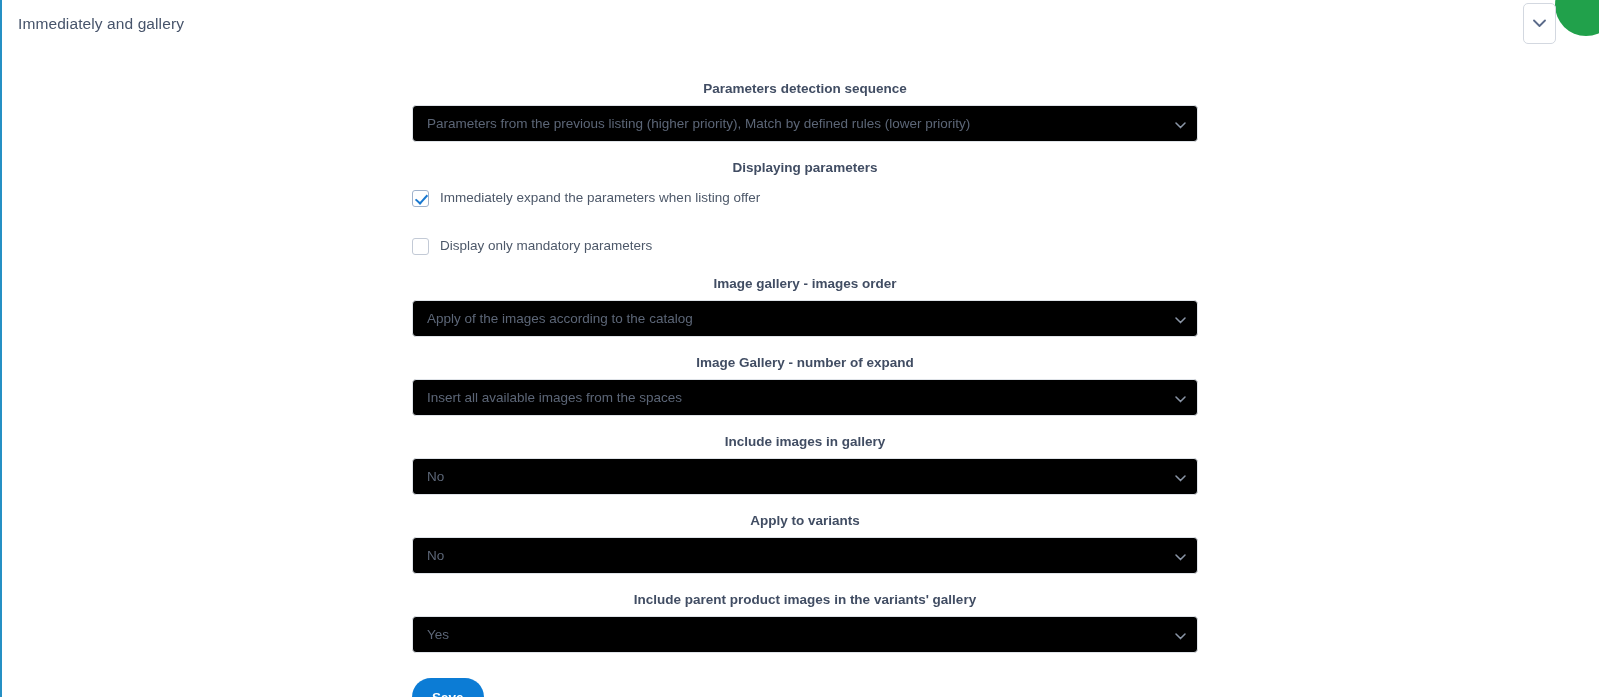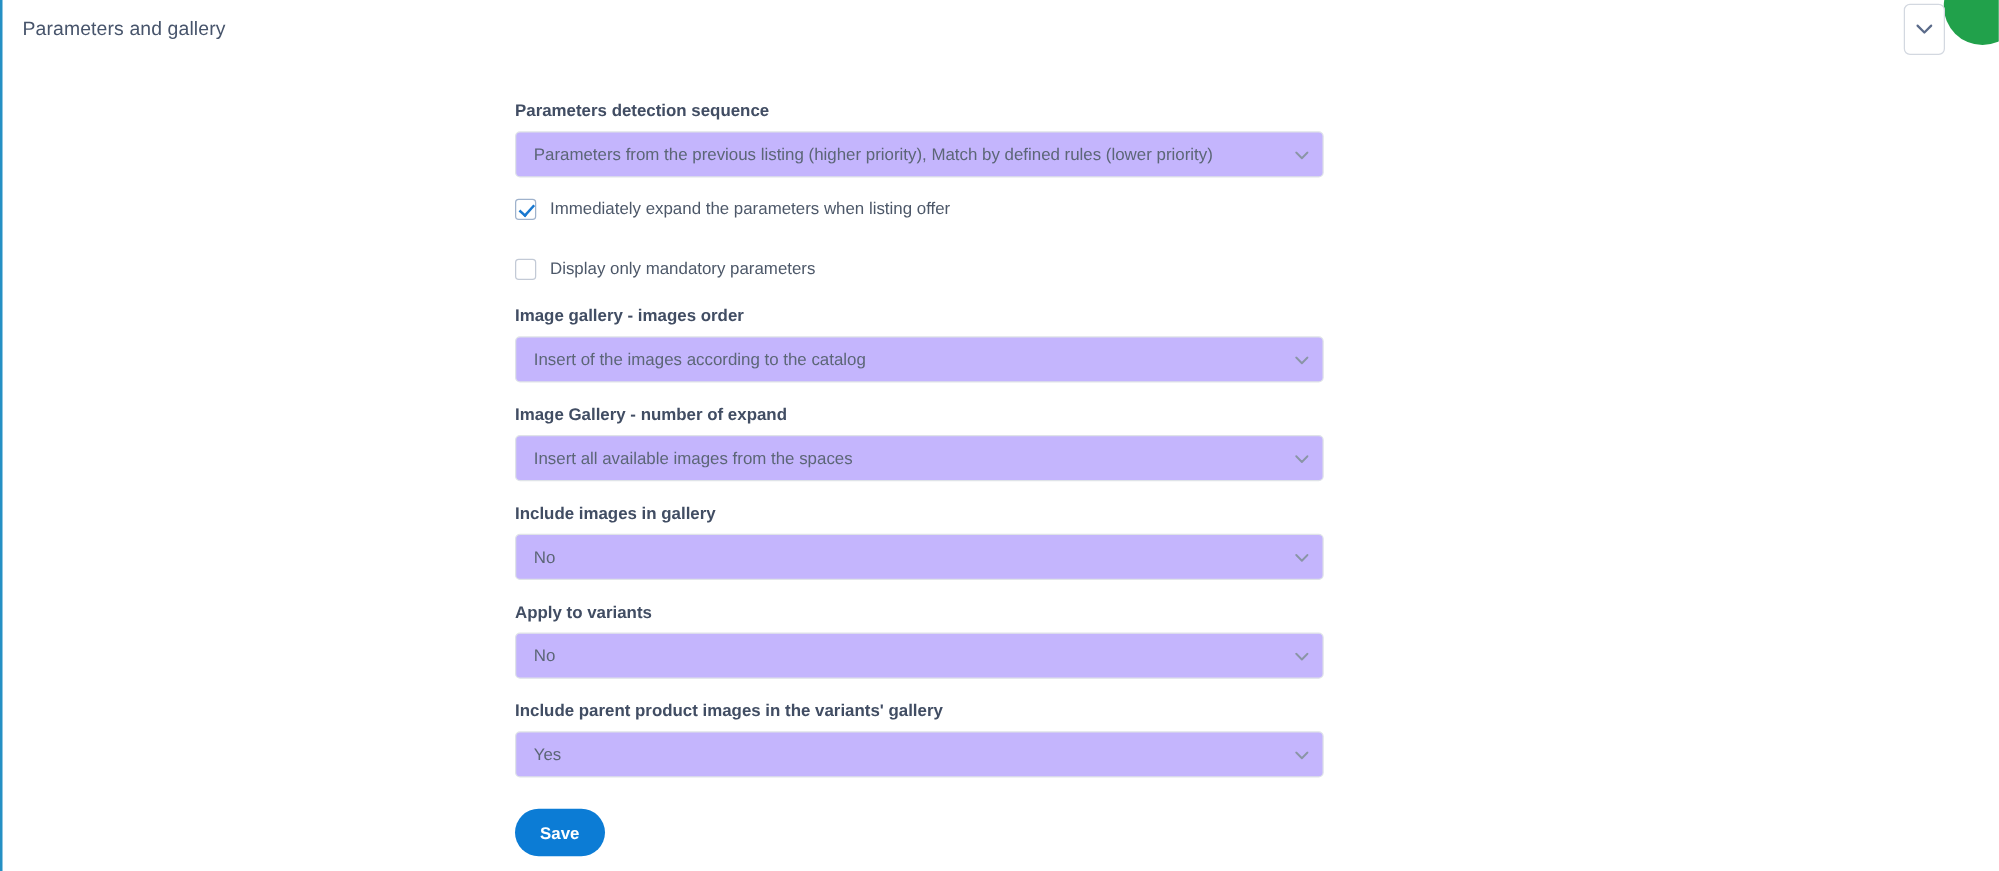"Parameters and gallery" div.panel-title { text: Parameters -> Immediately }
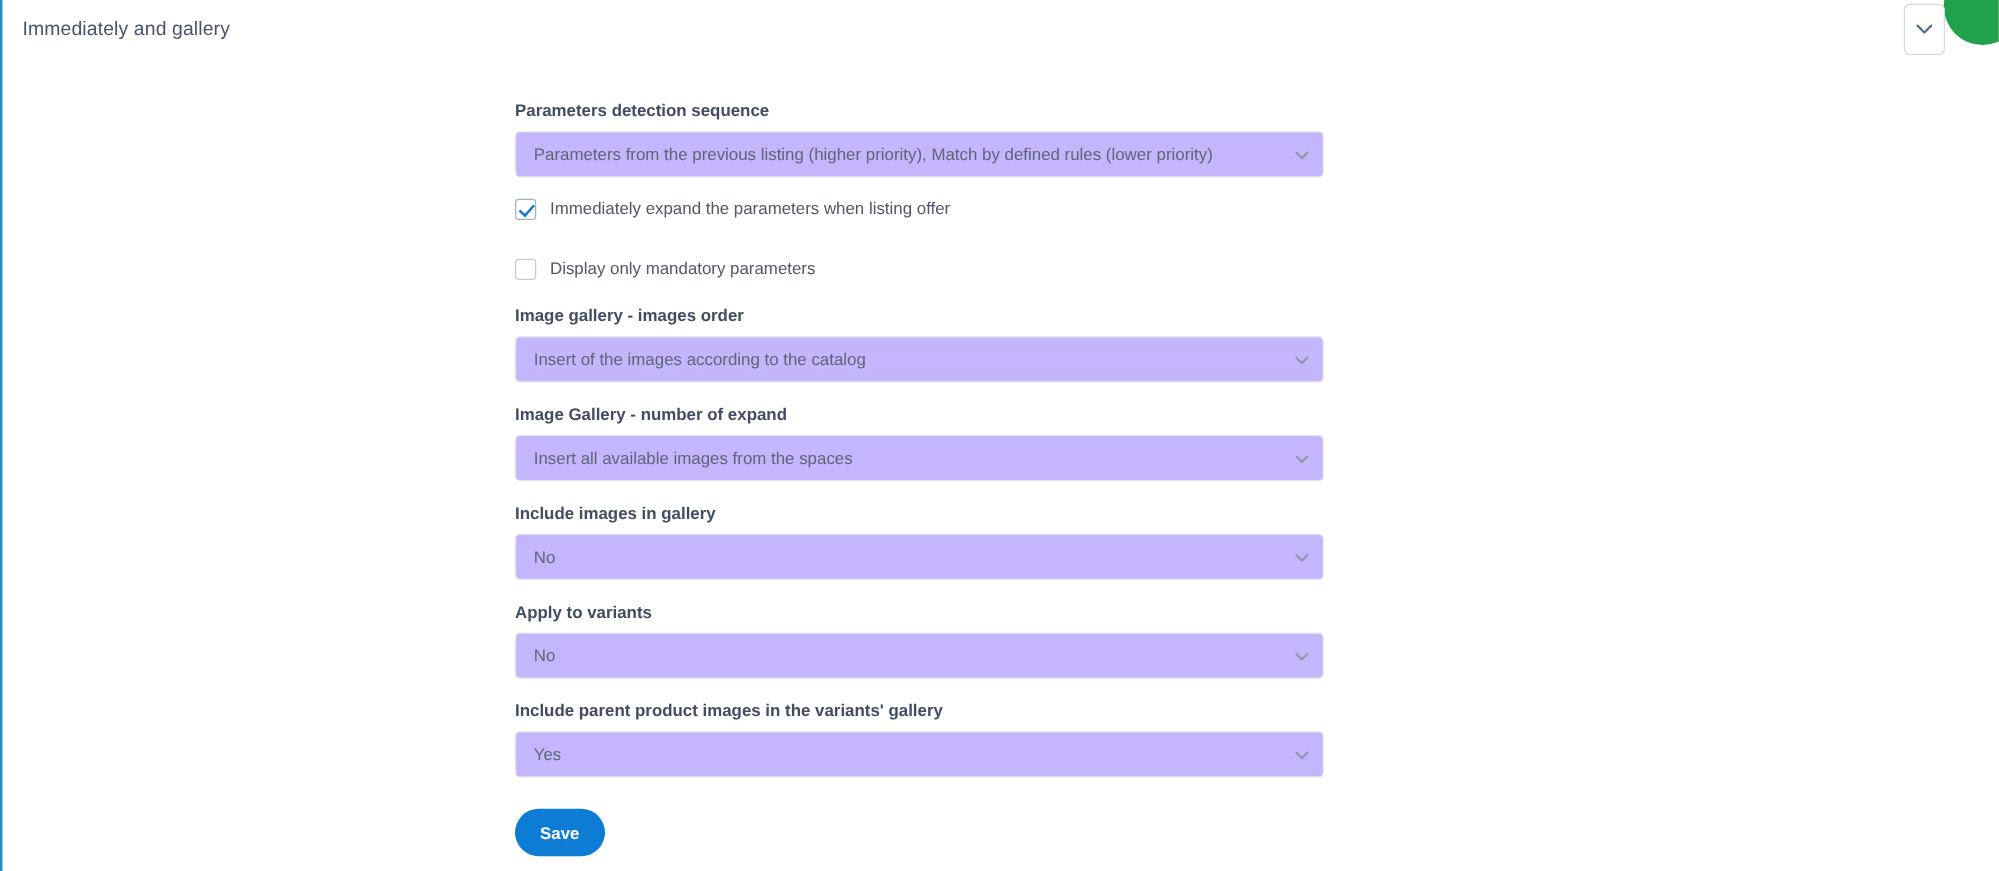"Parameters detection sequence" .field-label { text-align: none -> center }
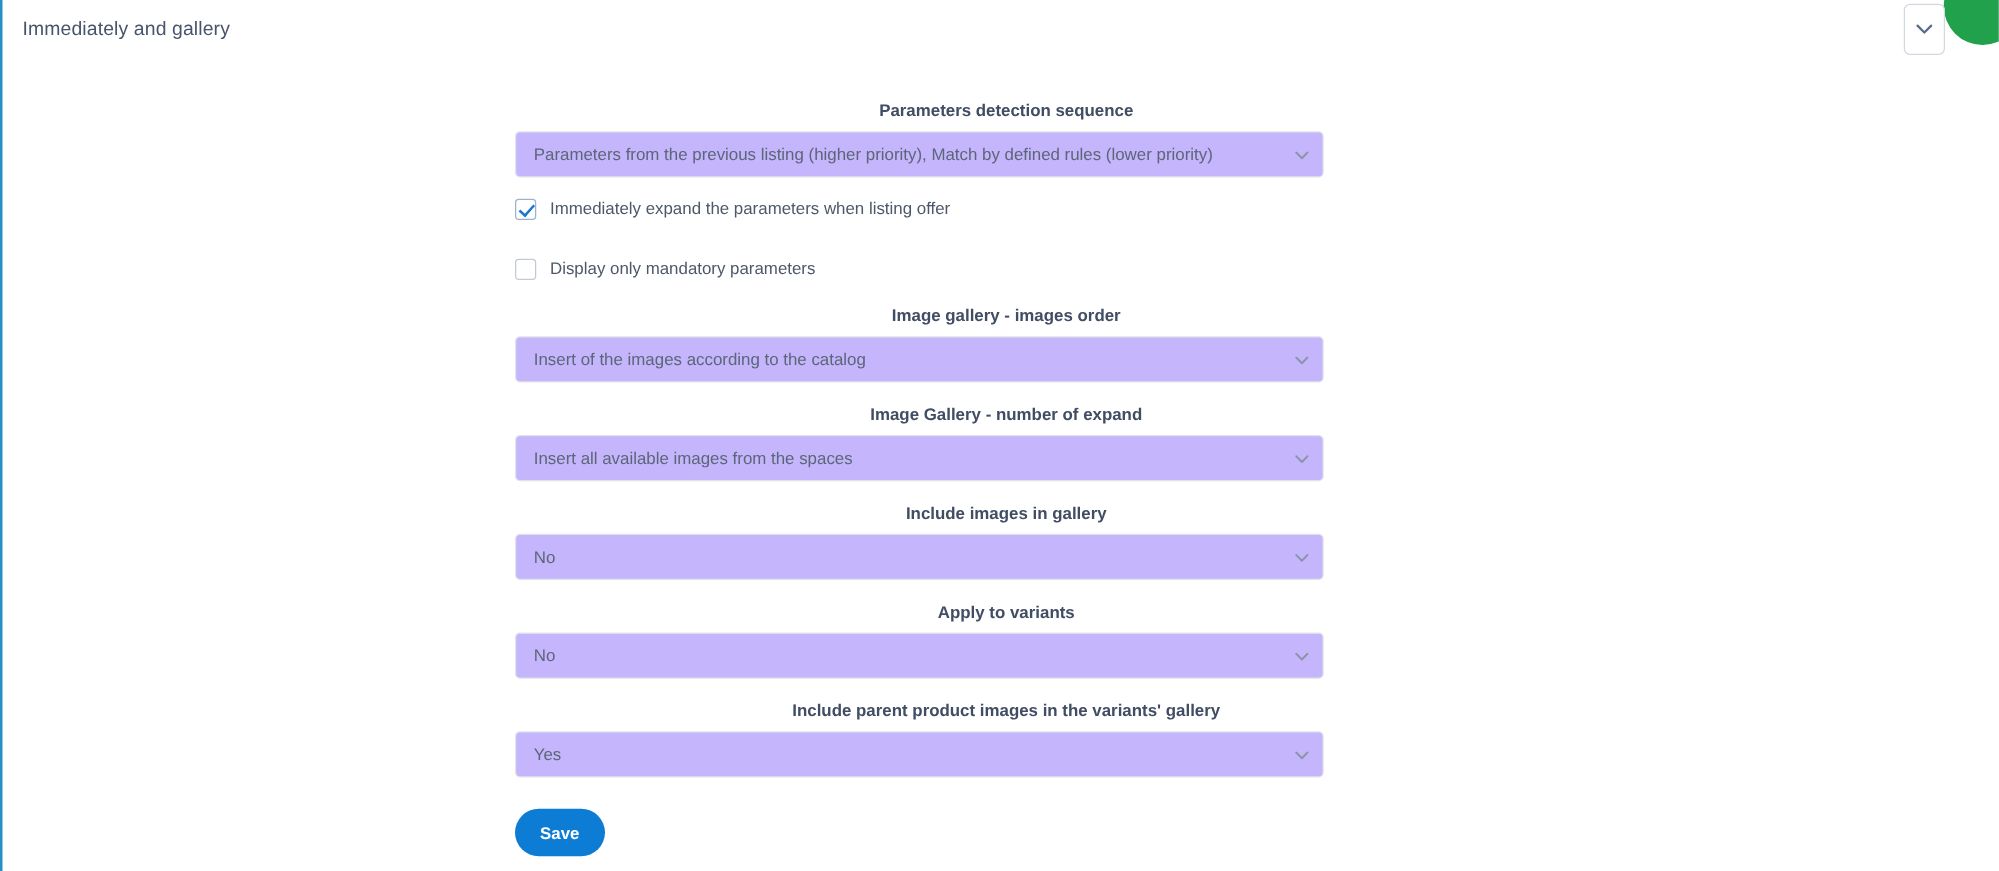"Parameters from the previous listing" .select-box { background: #c4b5fd -> #000000; width: 647px -> 786px }
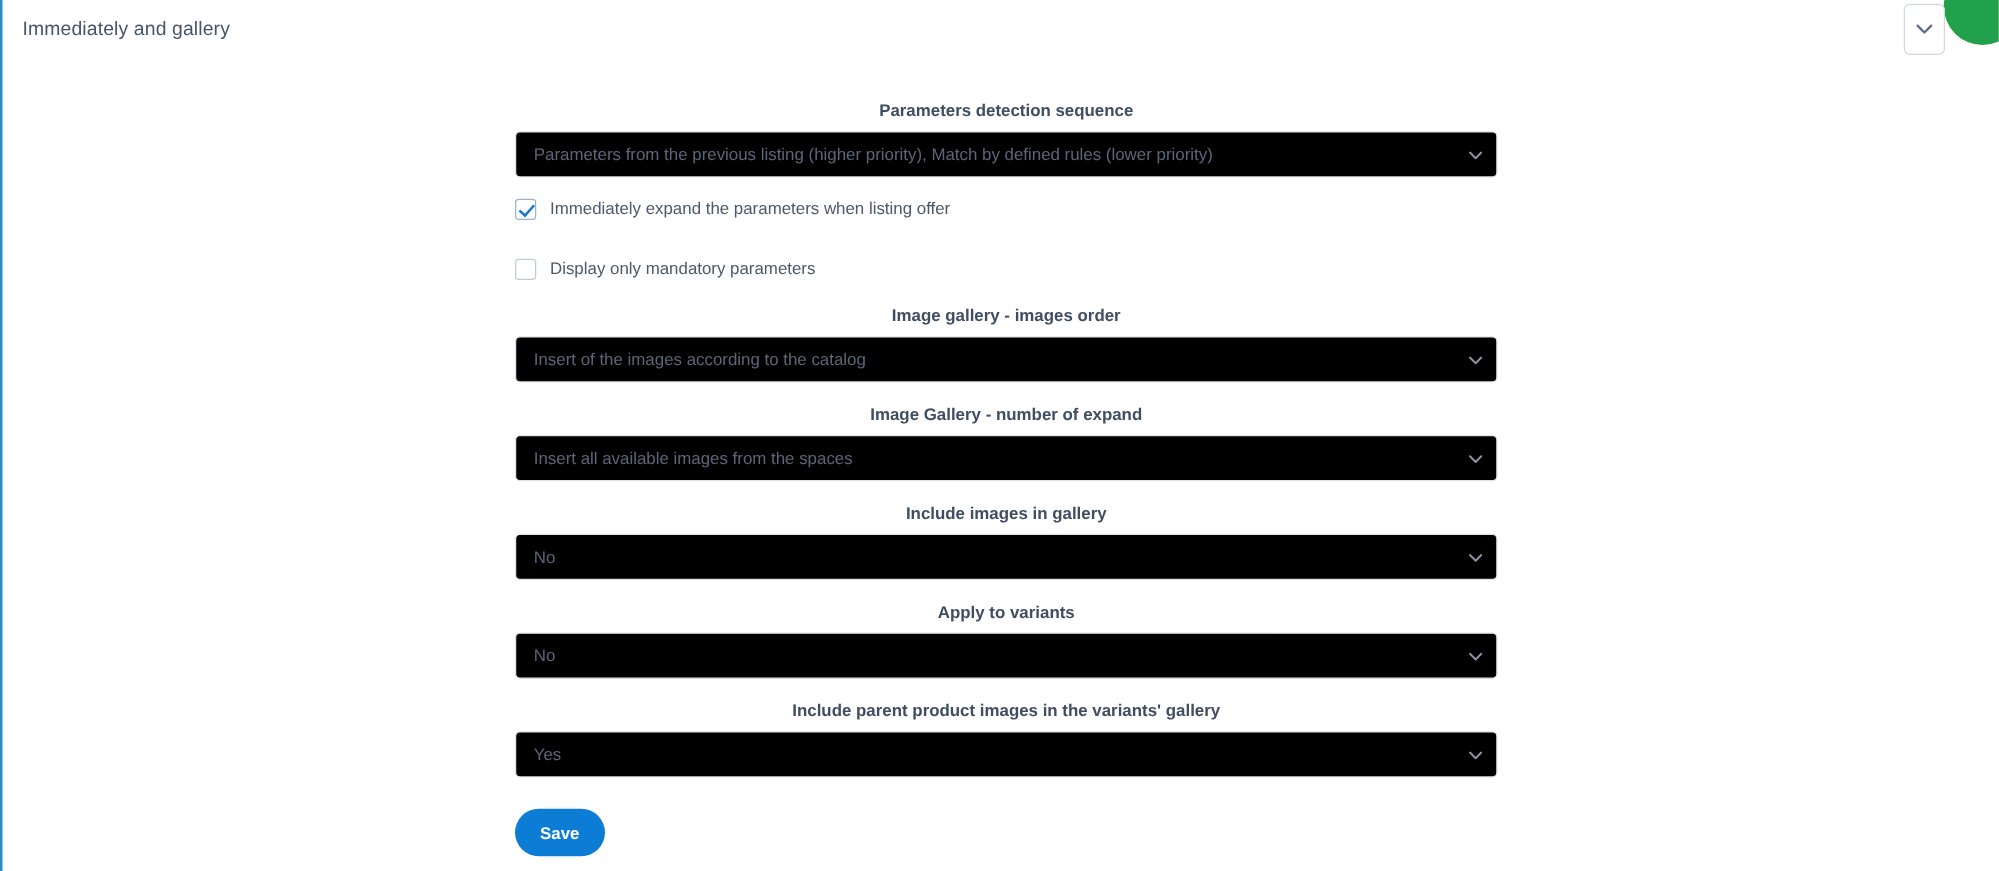"Displaying parameters" div.field-label { html: none -> <div>Displaying parameters</div> }
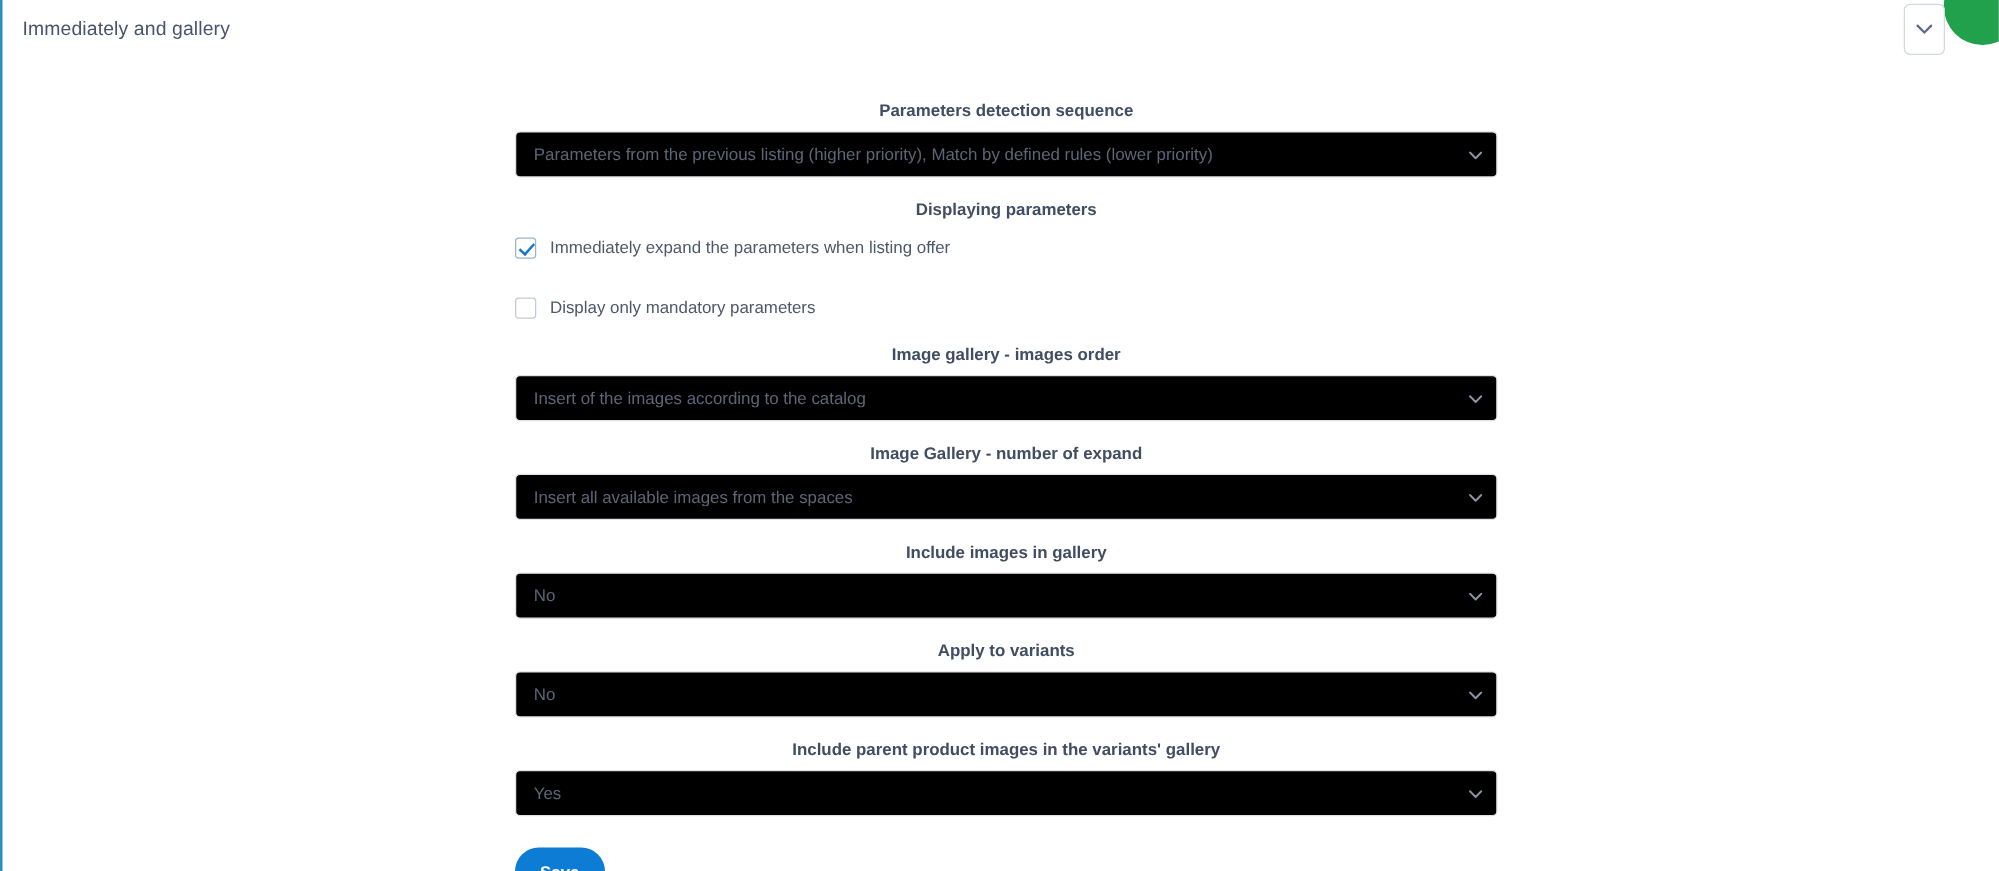"Insert of the images according" span.select-value { text: Insert -> Apply }
